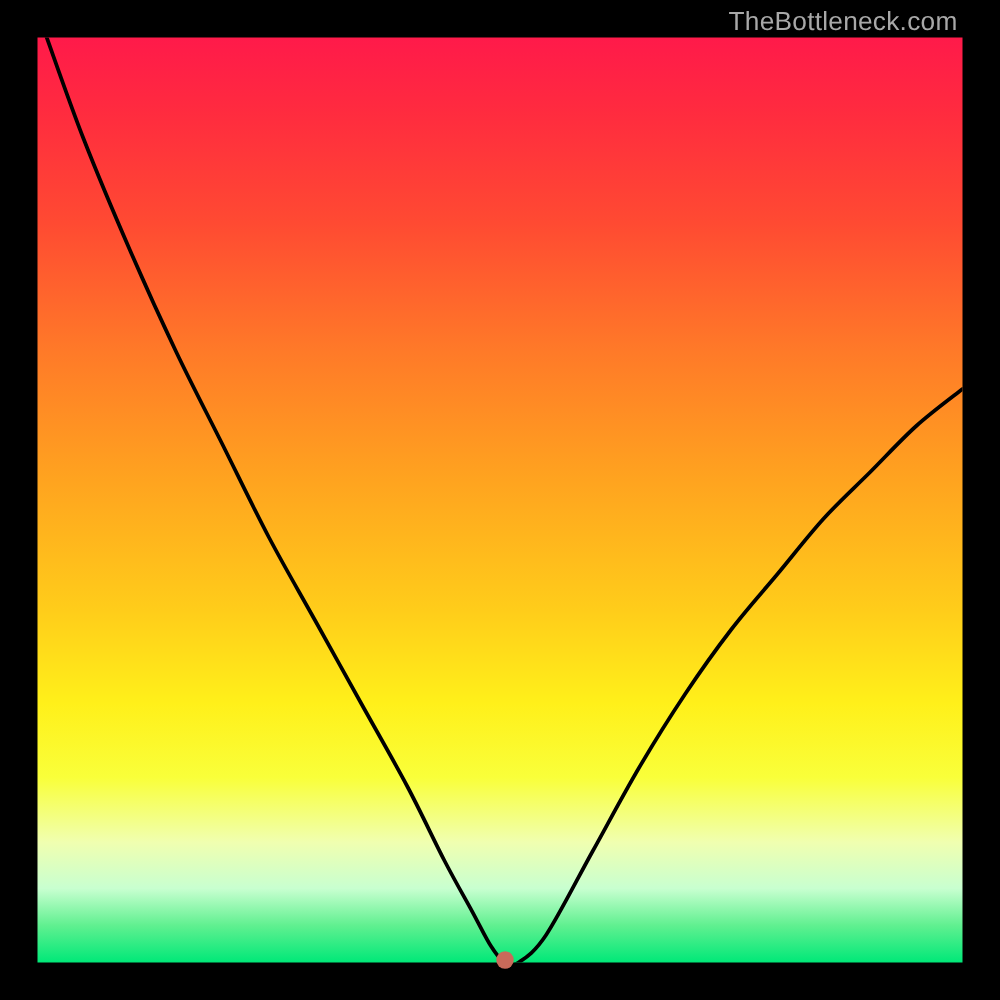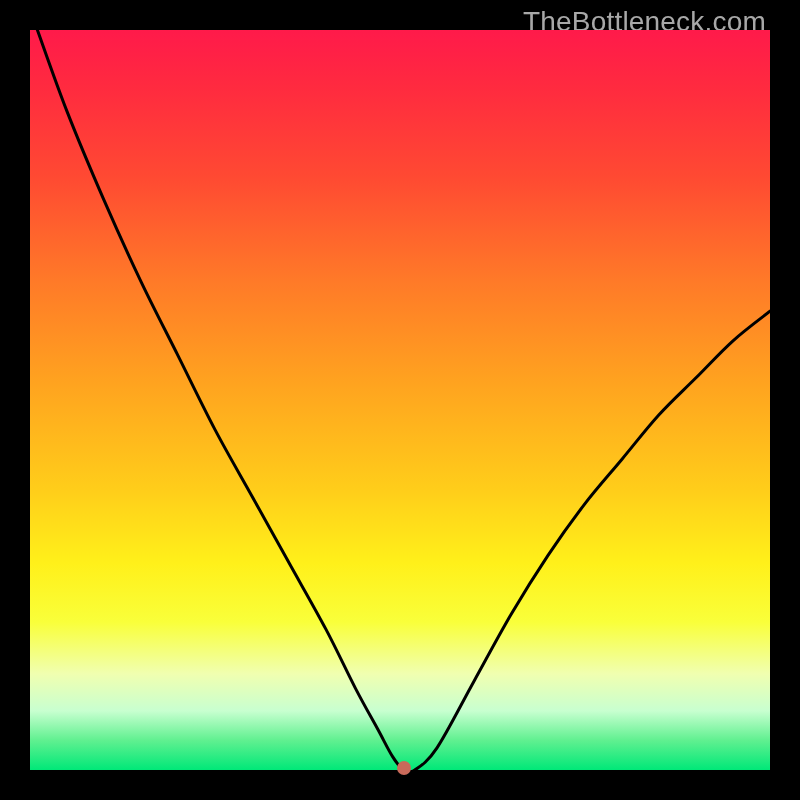"TheBottleneck.com" .watermark { font-size: 28px -> 21px }
